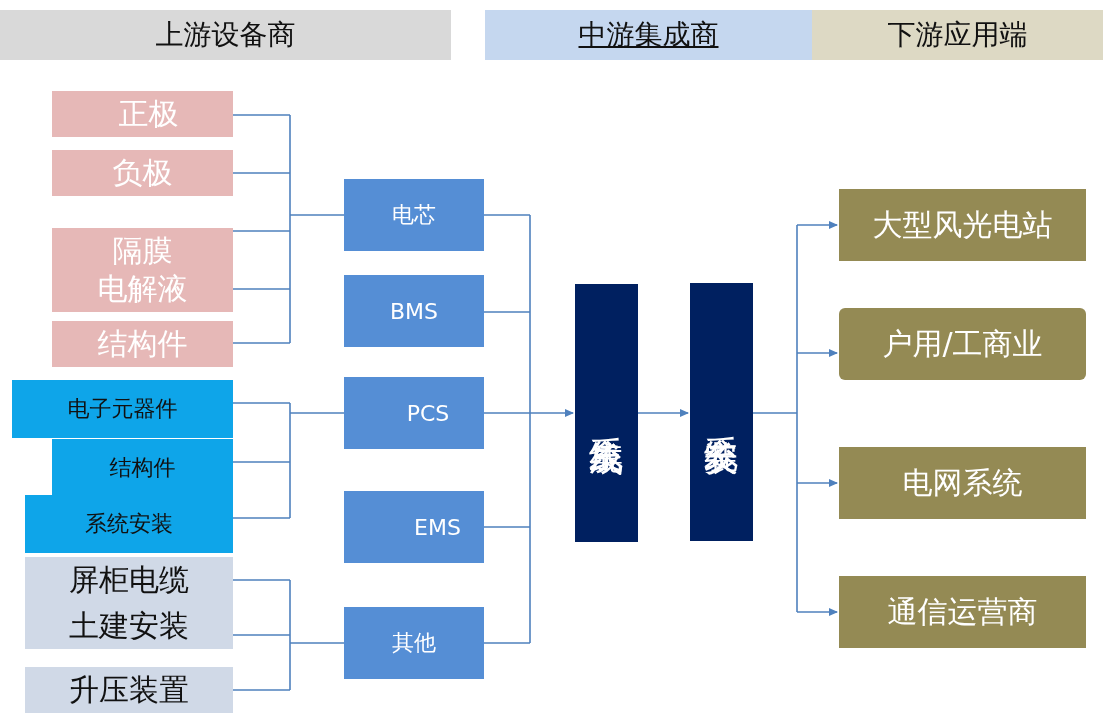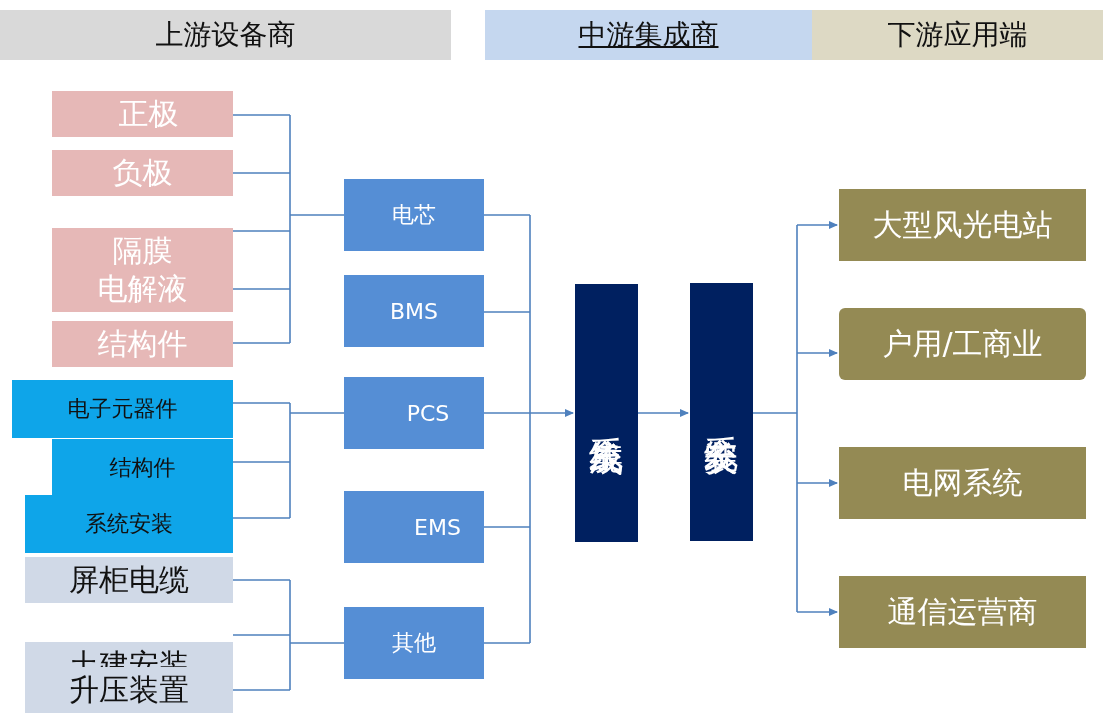"土建安装" div.box { top: 642px -> 603px }
